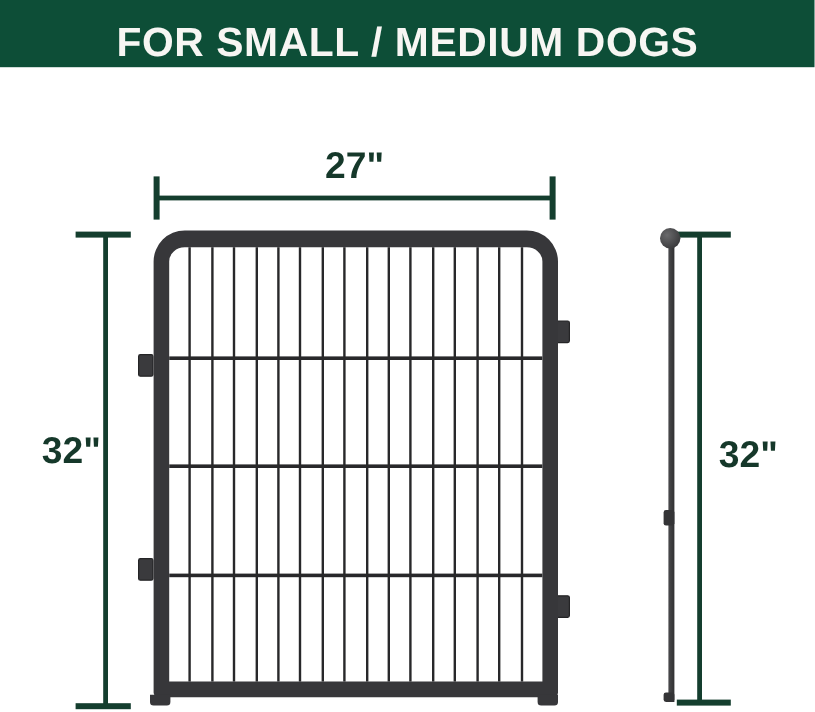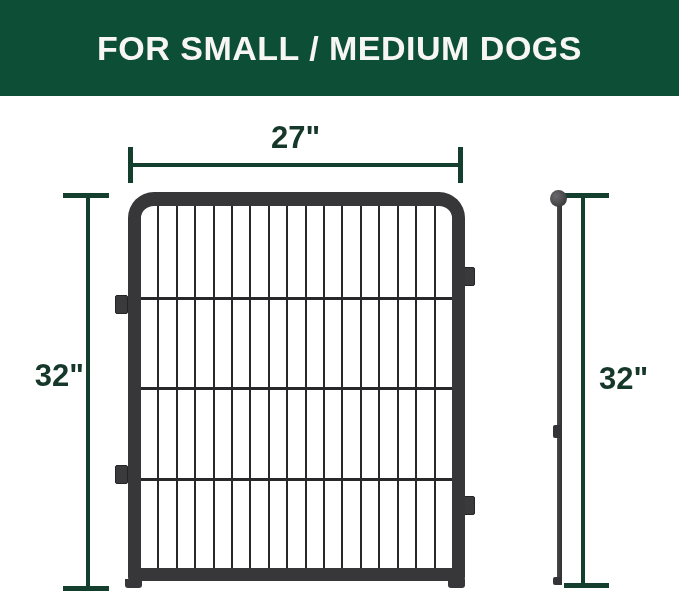"FOR SMALL / MEDIUM DOGS" .banner { align-items: center -> flex-end; height: 96px -> 56px }
